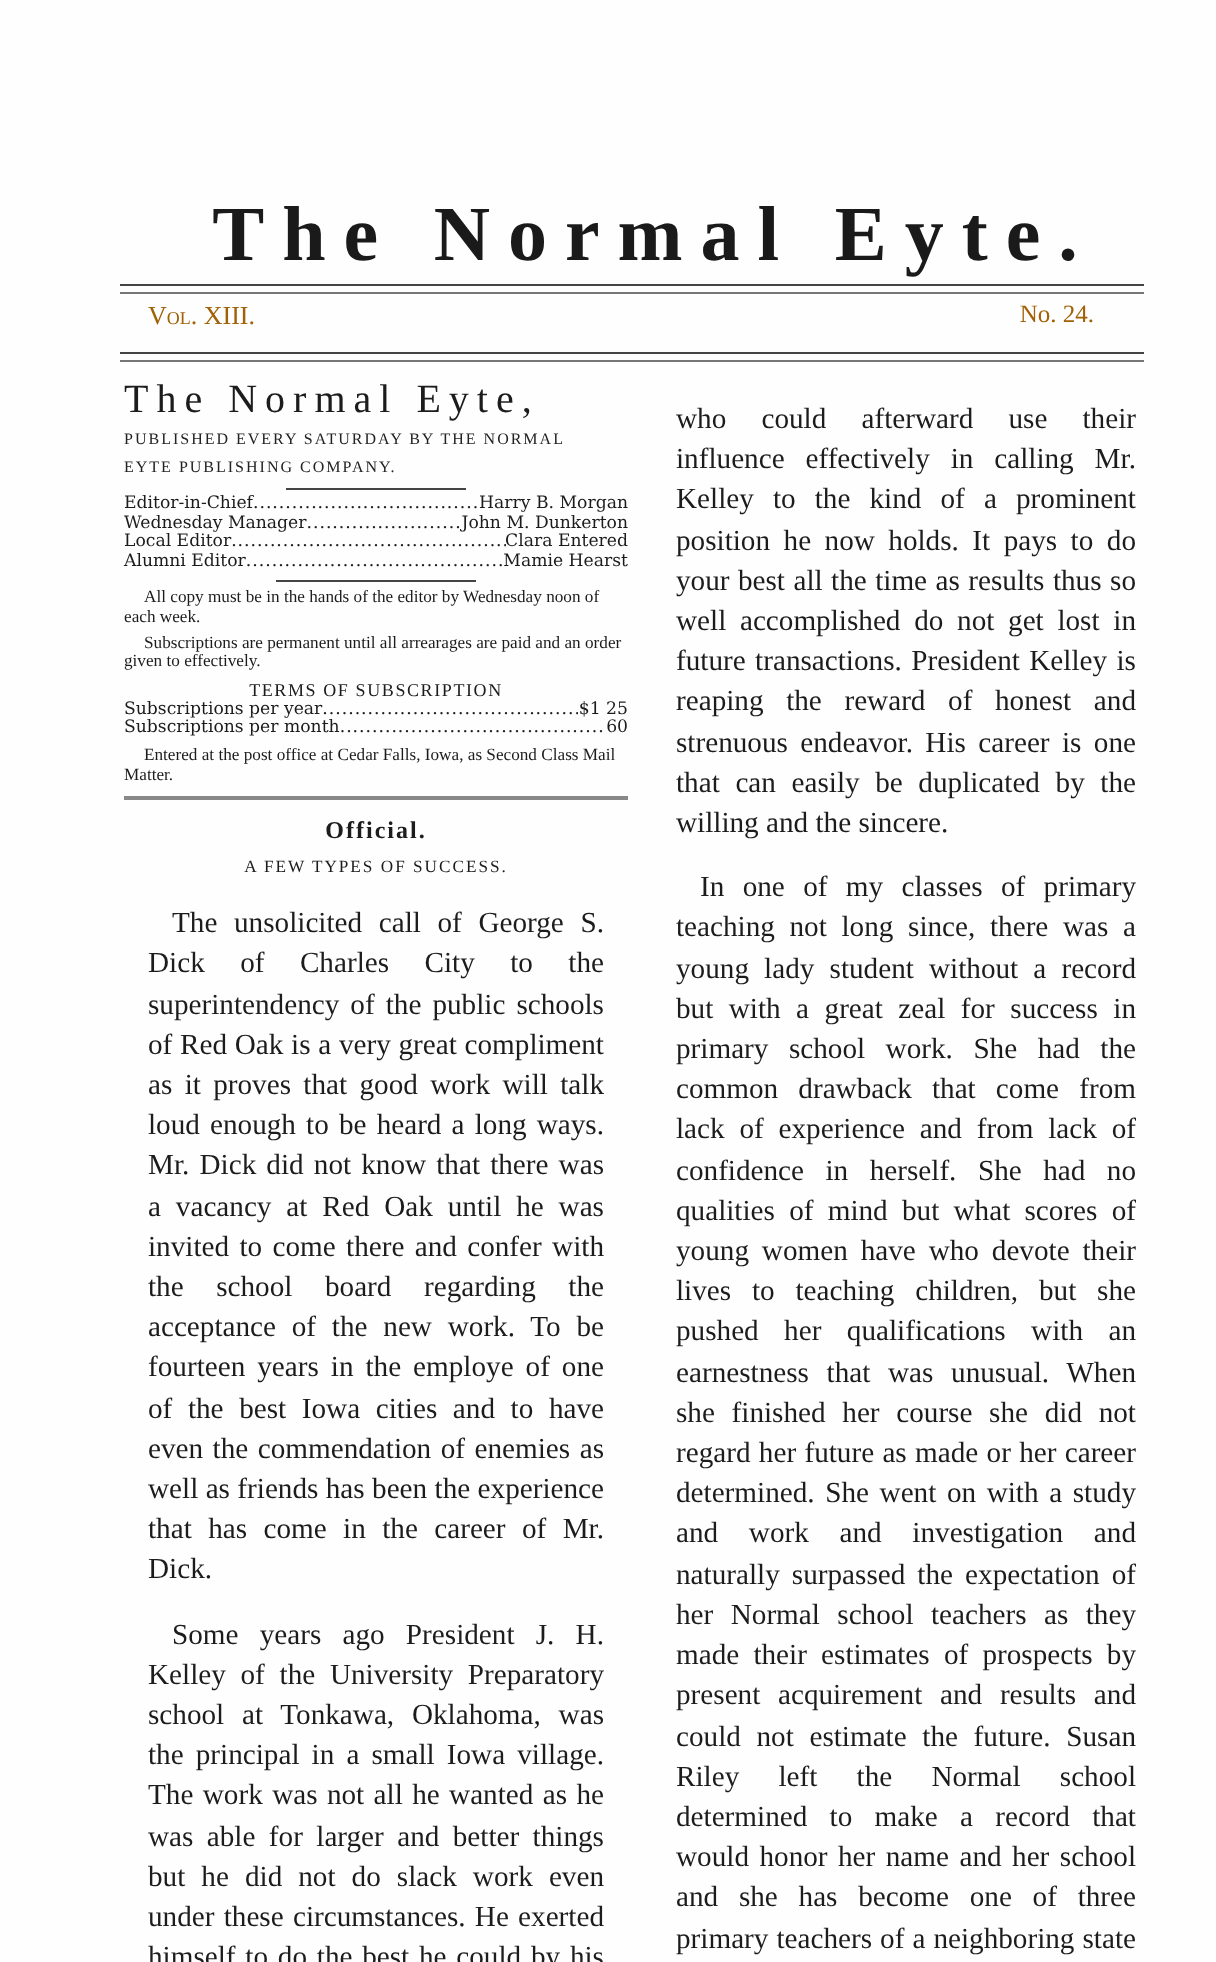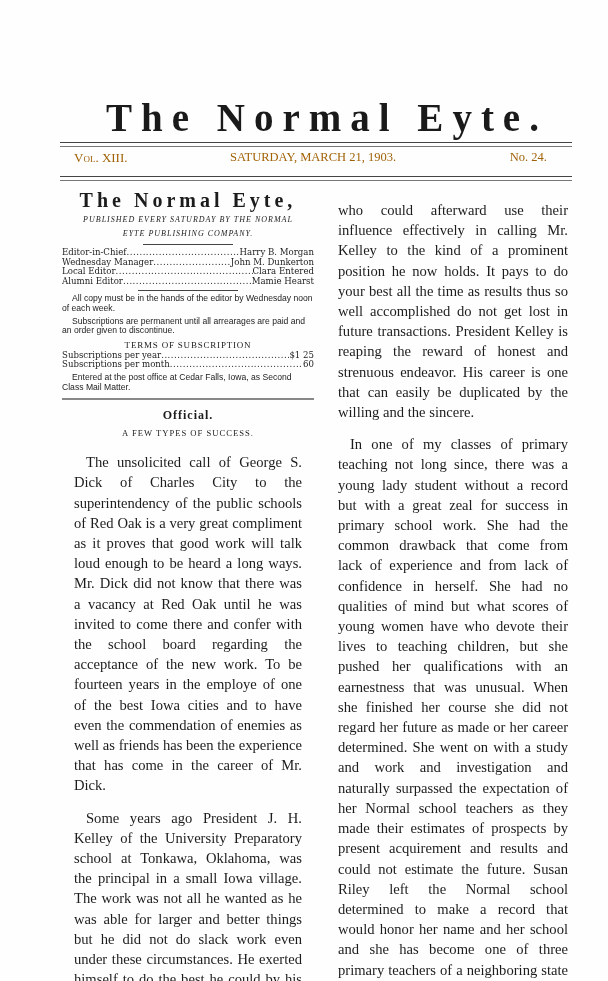"SATURDAY, MARCH 21, 1903." span.date { html: <span>SATURDAY, MARCH 21, 1903.</span> -> none }
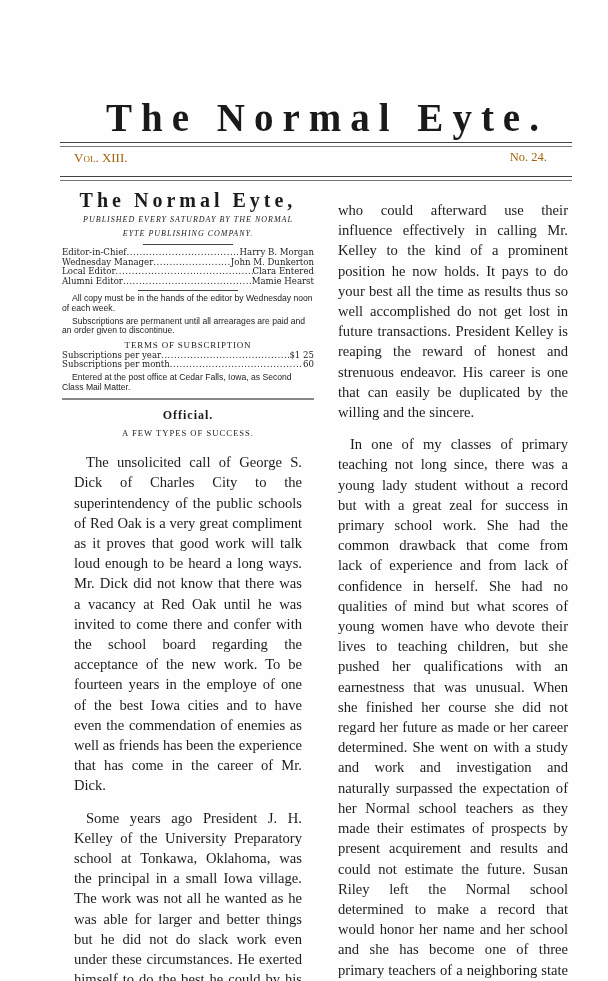"The Normal Eyte," .blk-title { font-weight: bold -> normal; text-align: center -> none }
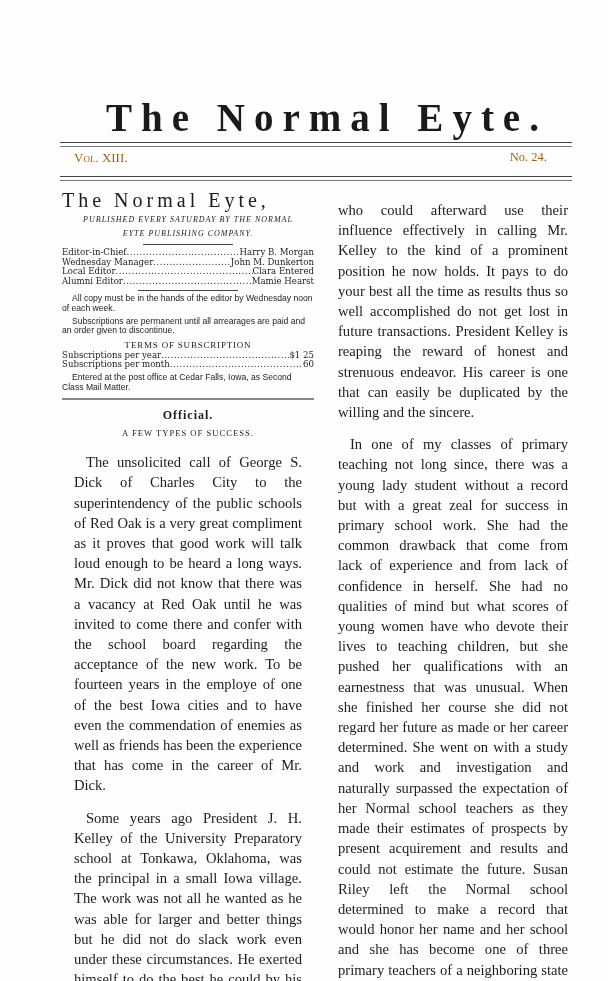"PUBLISHED EVERY SATURDAY BY THE" .small-caps-line { font-style: italic -> none; text-align: center -> none }
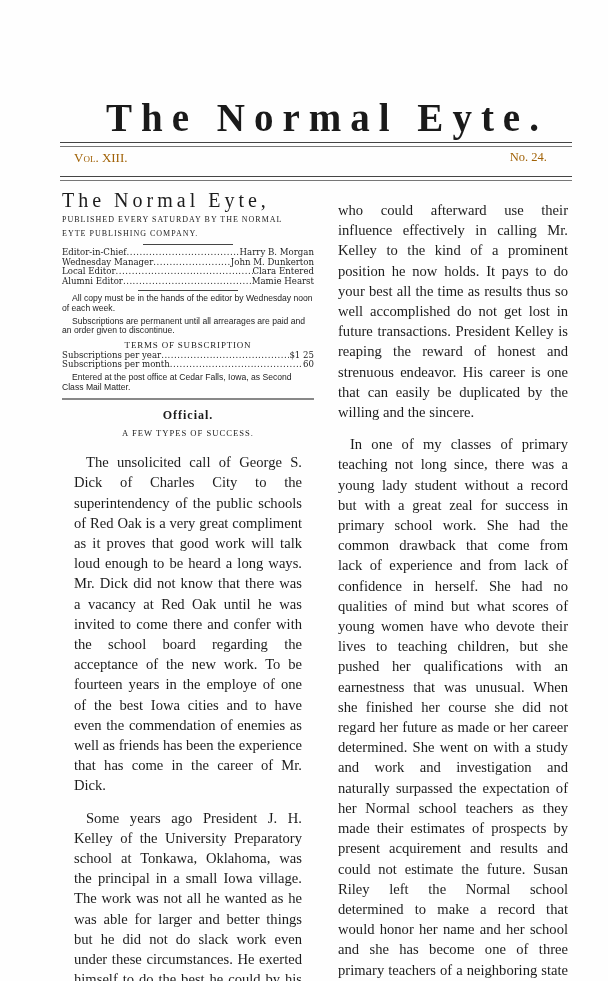"All copy must be in" .note { font-family: Liberation Sans, sans-serif -> Liberation Serif, serif }
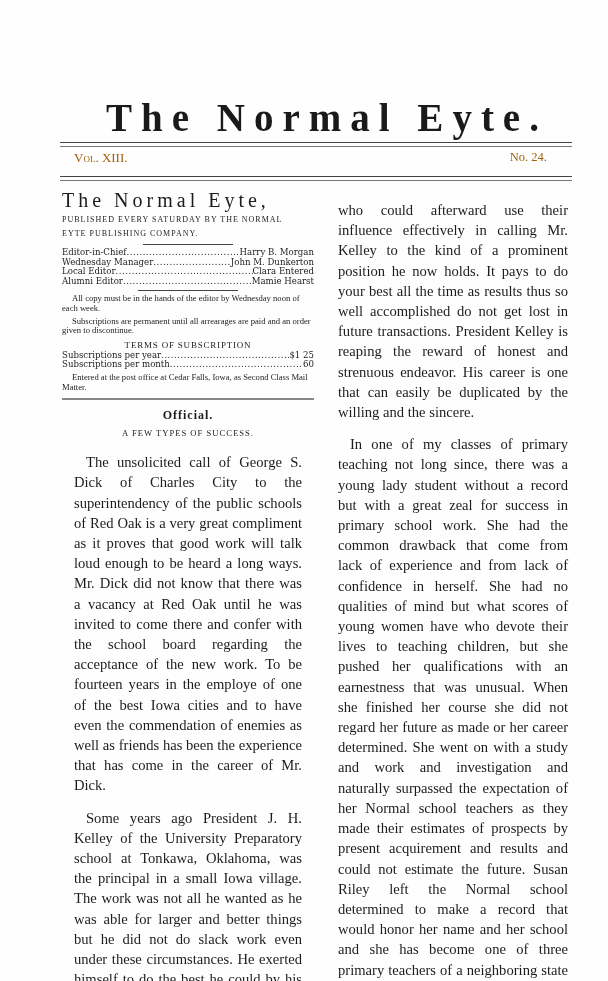"Subscriptions are permanent until all" div.note { text: discontinue -> effectively }
